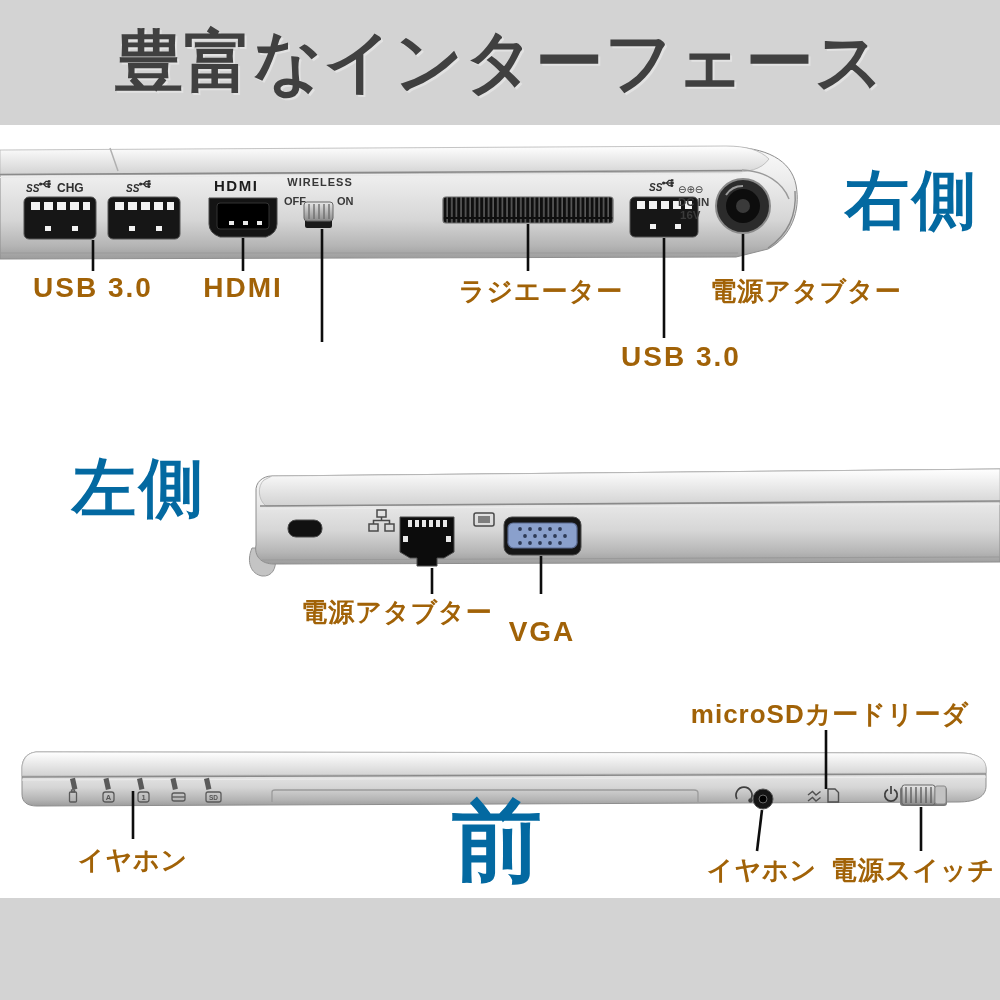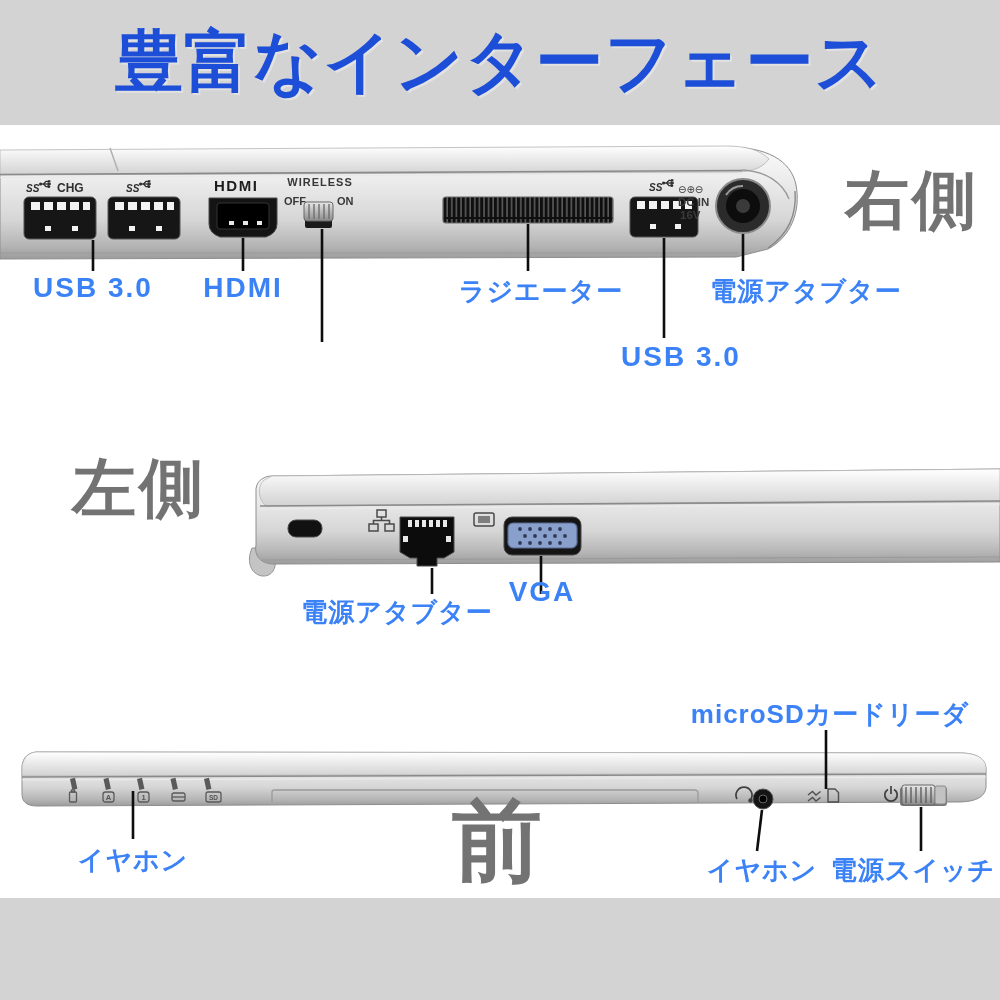"豊富なインターフェース" .banner-title { color: #1d4ed8 -> #404040 }
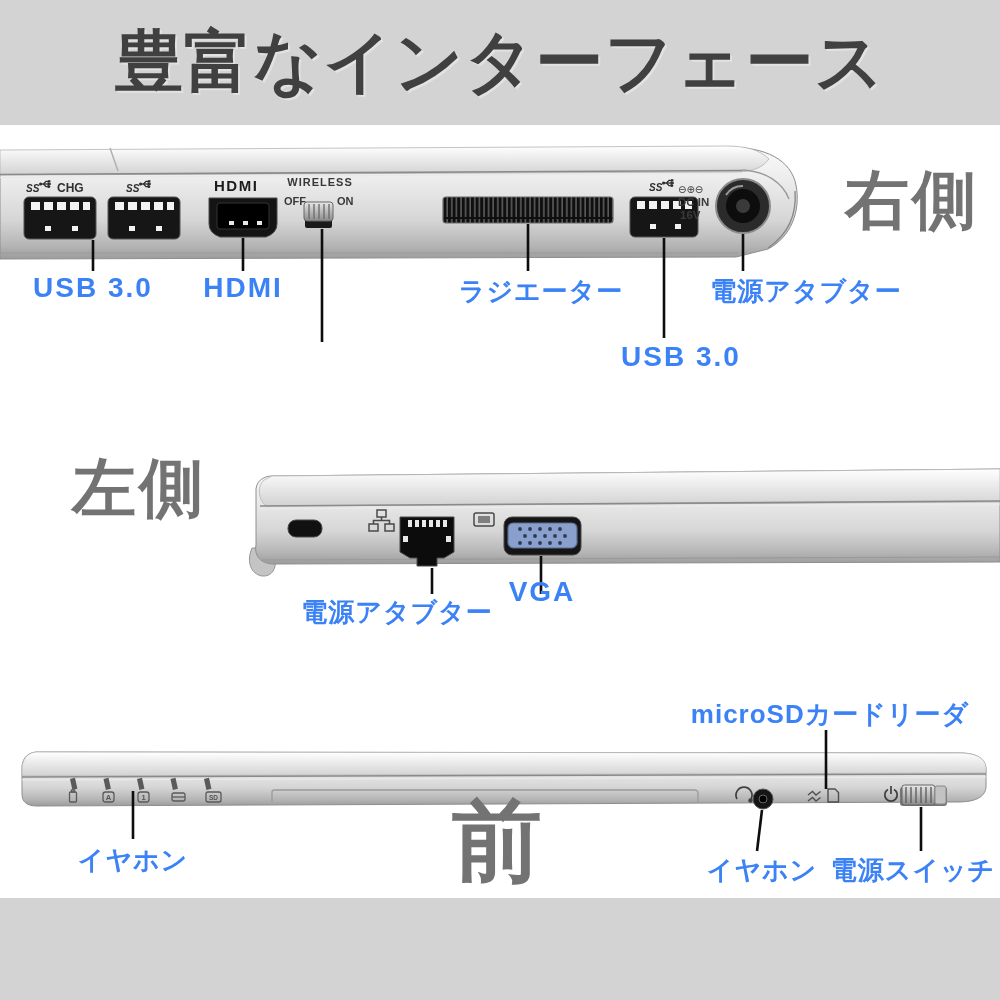"右側" .side-heading { color: #737373 -> #0369a1 }
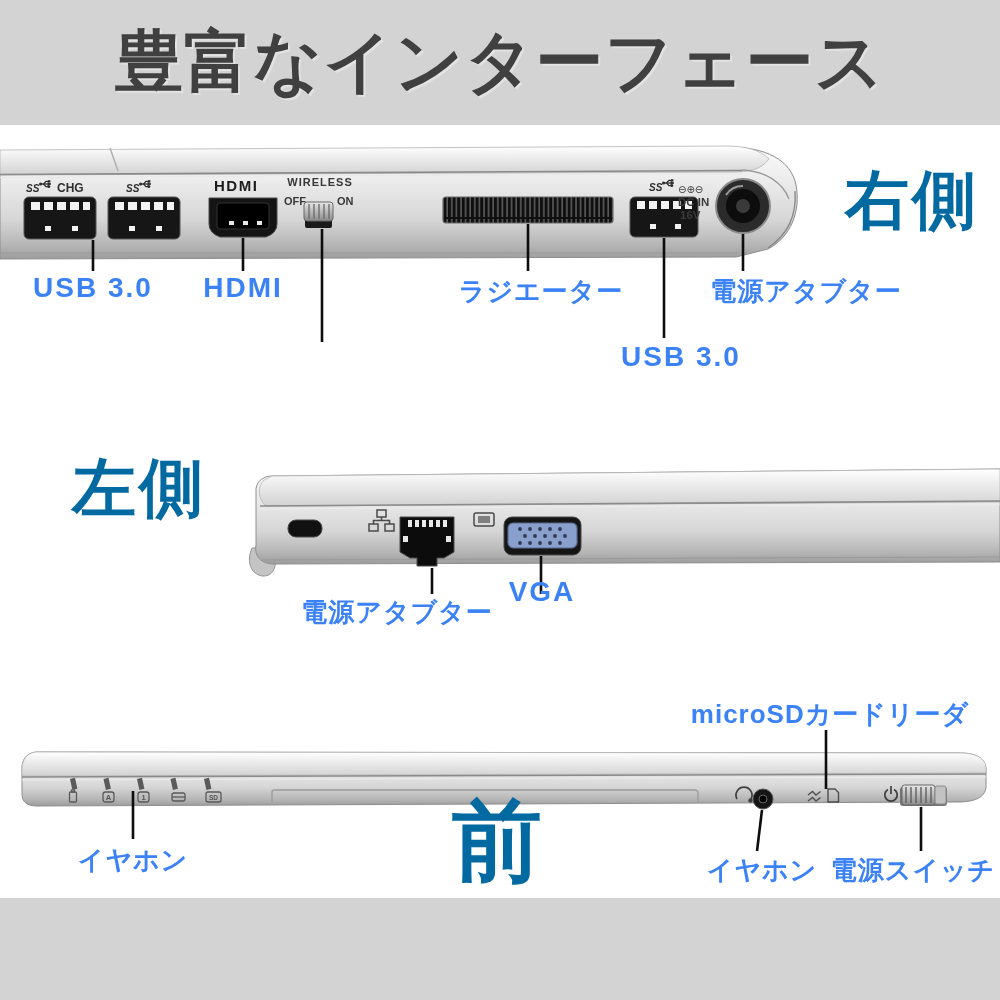"USB 3.0" .lbl { color: #3b82f6 -> #a16207 }
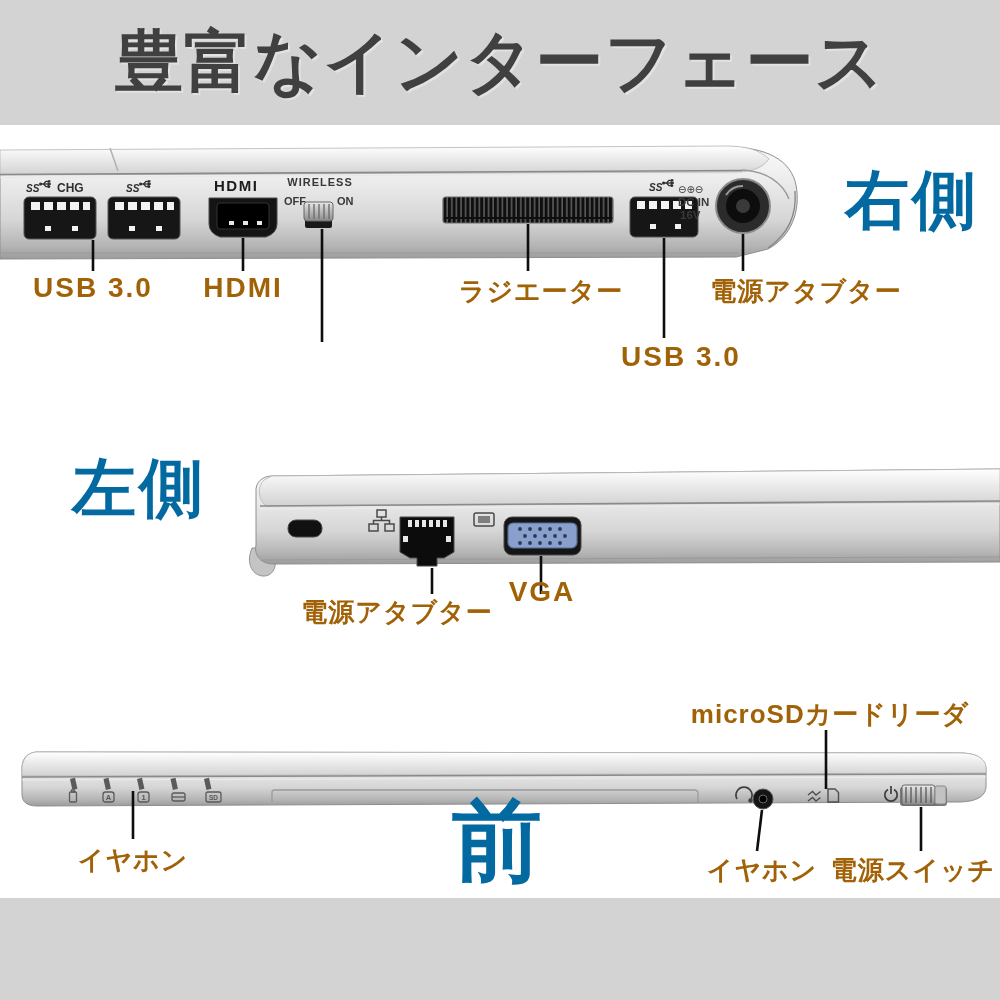"VGA" div.lbl { top: 576px -> 616px }
